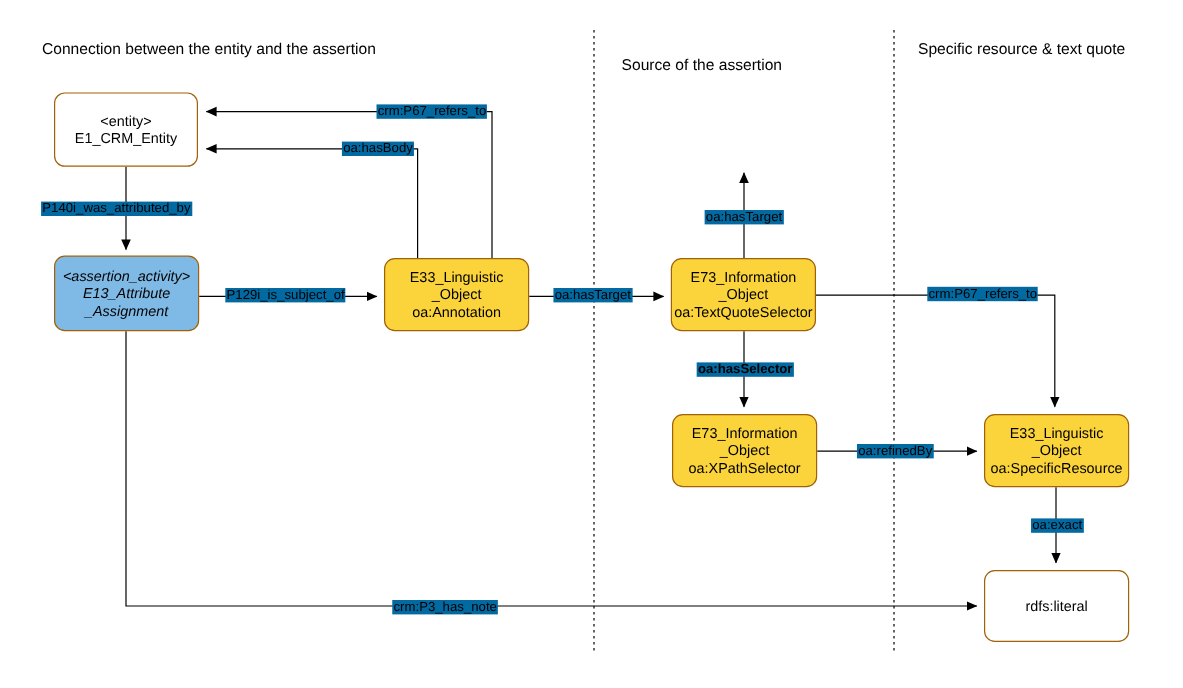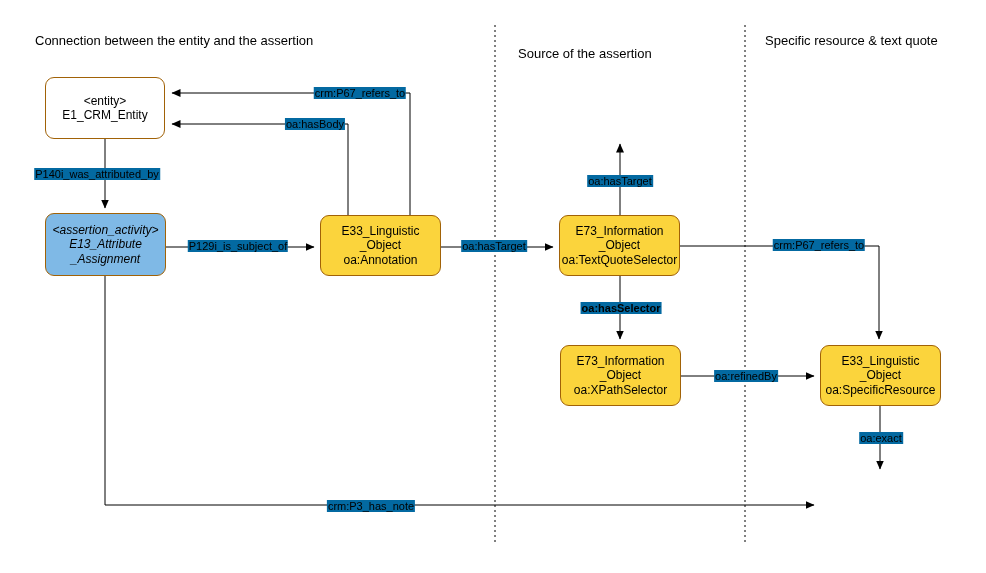"rdfs:literal" div.node { html: none -> <div> <span>rdfs:literal</span> </div> }
